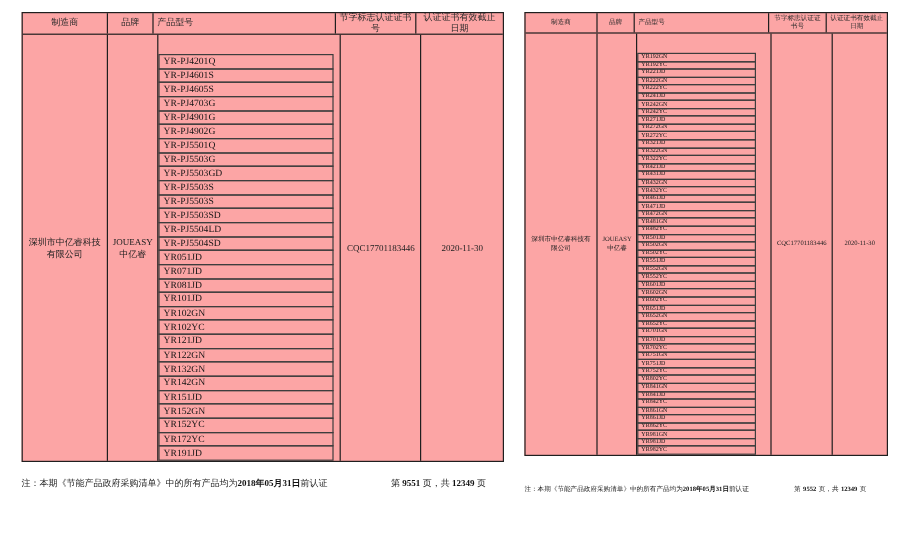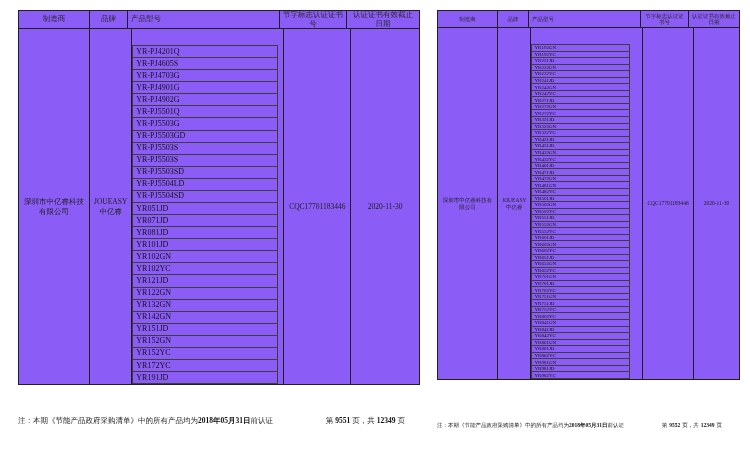"制造商" .doc-table { background: #8b5cf6 -> #fca5a5 }
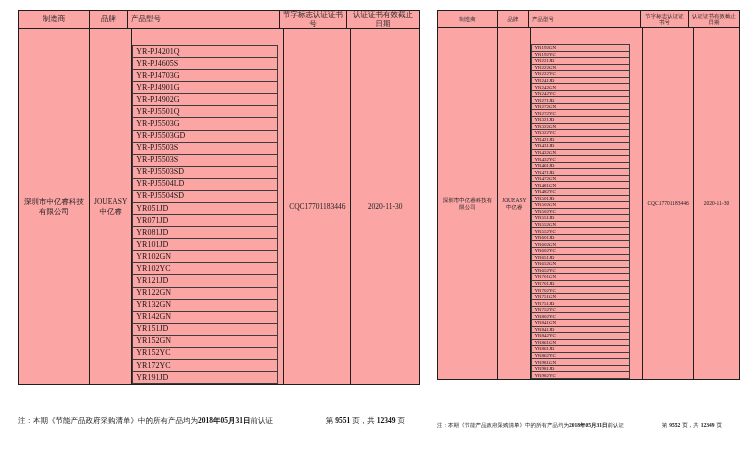"YR-PJ4601S" div.model-box { html: none -> <div>YR-PJ4601S</div> }
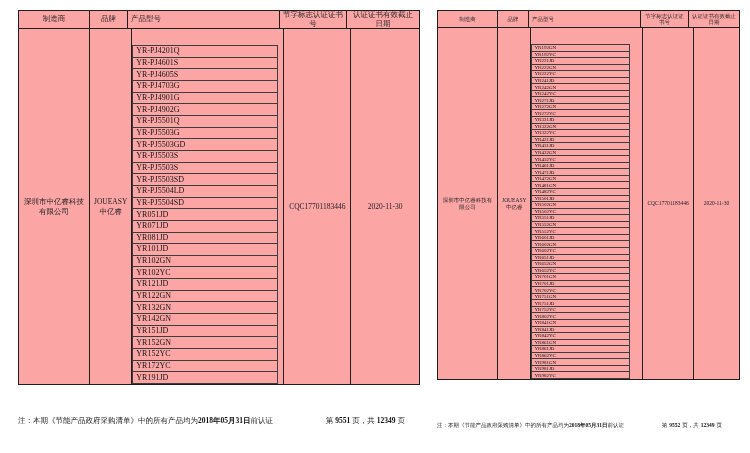"注：本期《节能产品政府采购清单》中的所有产品均为2018年05月31日前认证" .footer-row { margin-top: 18px -> none }
